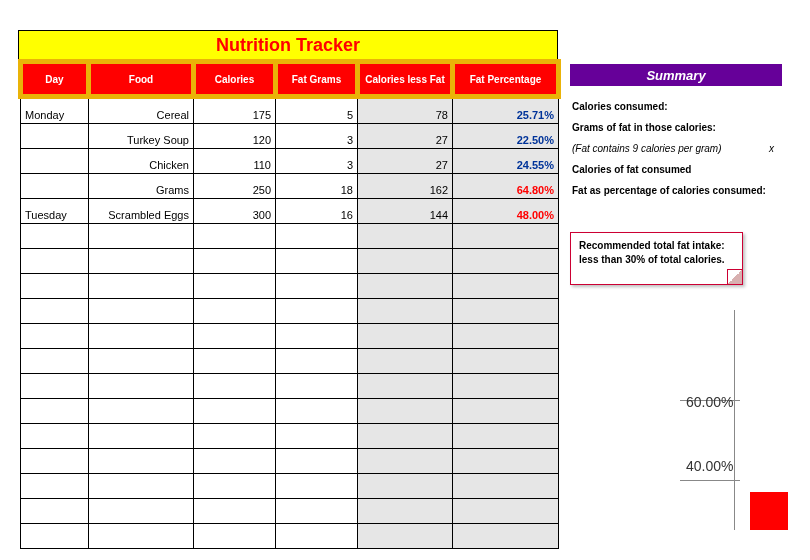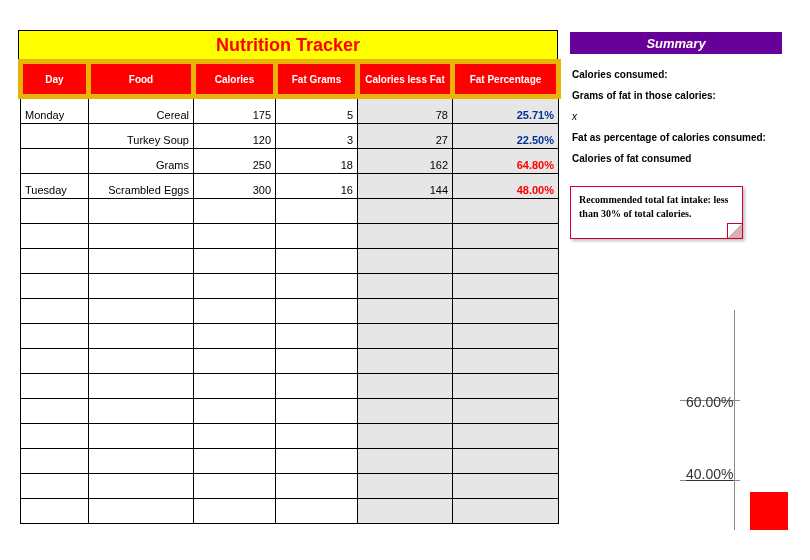"Summary" .summary-area { margin-top: none -> 32px }
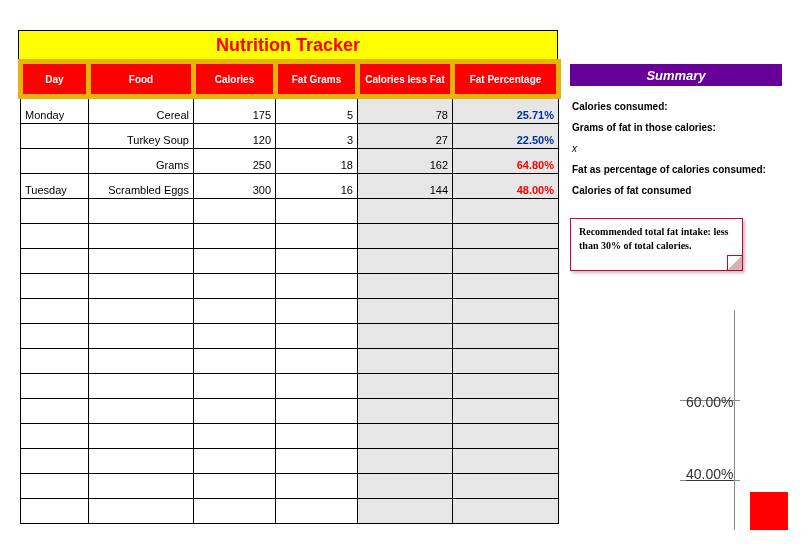"(Fat contains 9 calories per" span { html: none -> <span>(Fat contains 9 calories per gram)</span> }
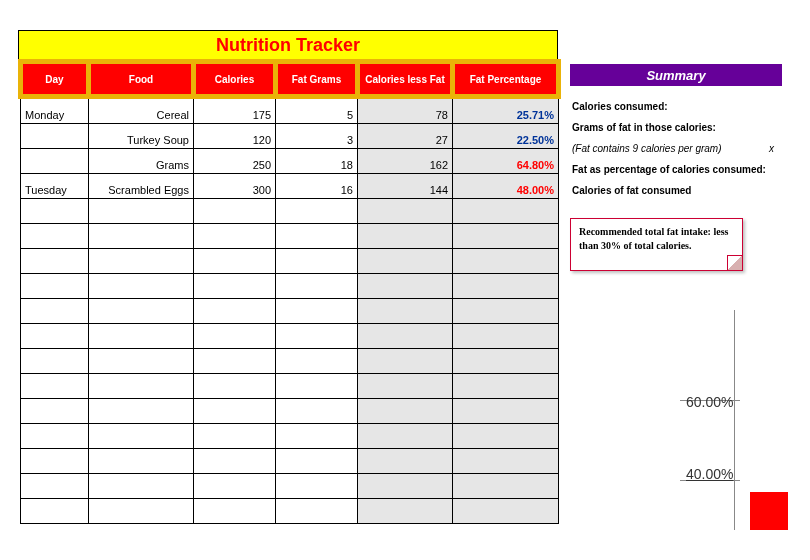"Chicken" tr { html: none -> <tr> <td></td> <td>Chicken</td> <td>110</td> <td>3</td> <td>27</td> <td>24.55%</td> </tr> }
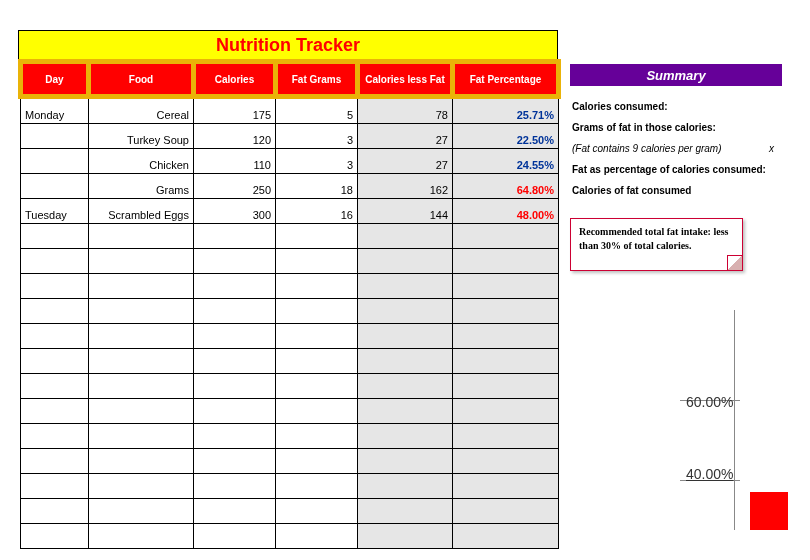"Fat as percentage of calories" div.summary-row { order: before "Calories of fat consumed" -> after "Calories of fat consumed" }
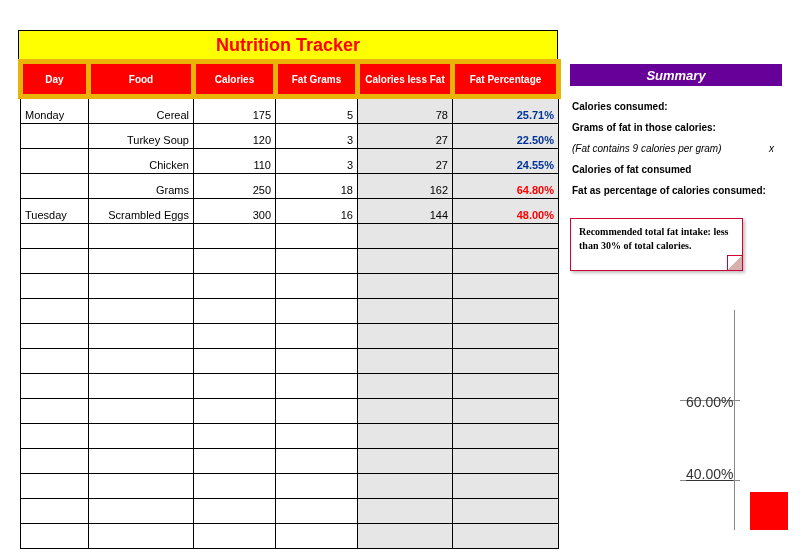"Recommended total fat intake: less" .note-box { font-family: Liberation Serif, serif -> none; top: 156px -> 170px }
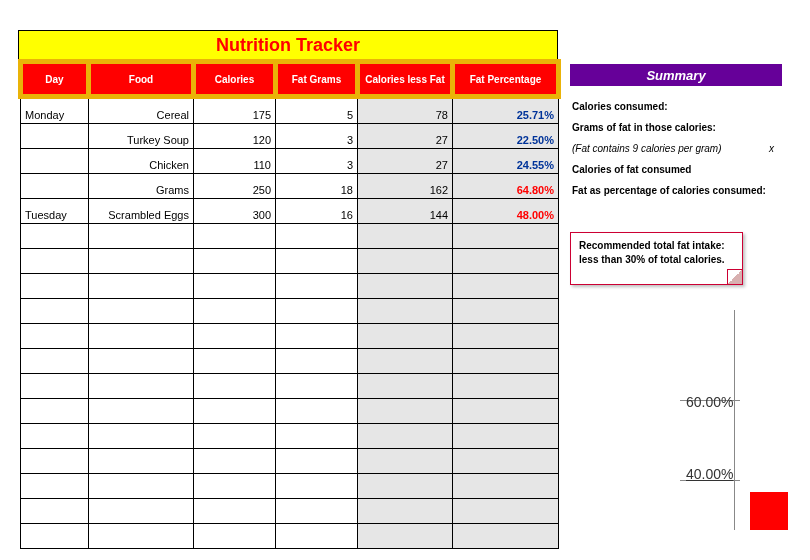"40.00%" .chart-label.l40 { text-decoration: underline -> none; top: 156px -> 148px }
